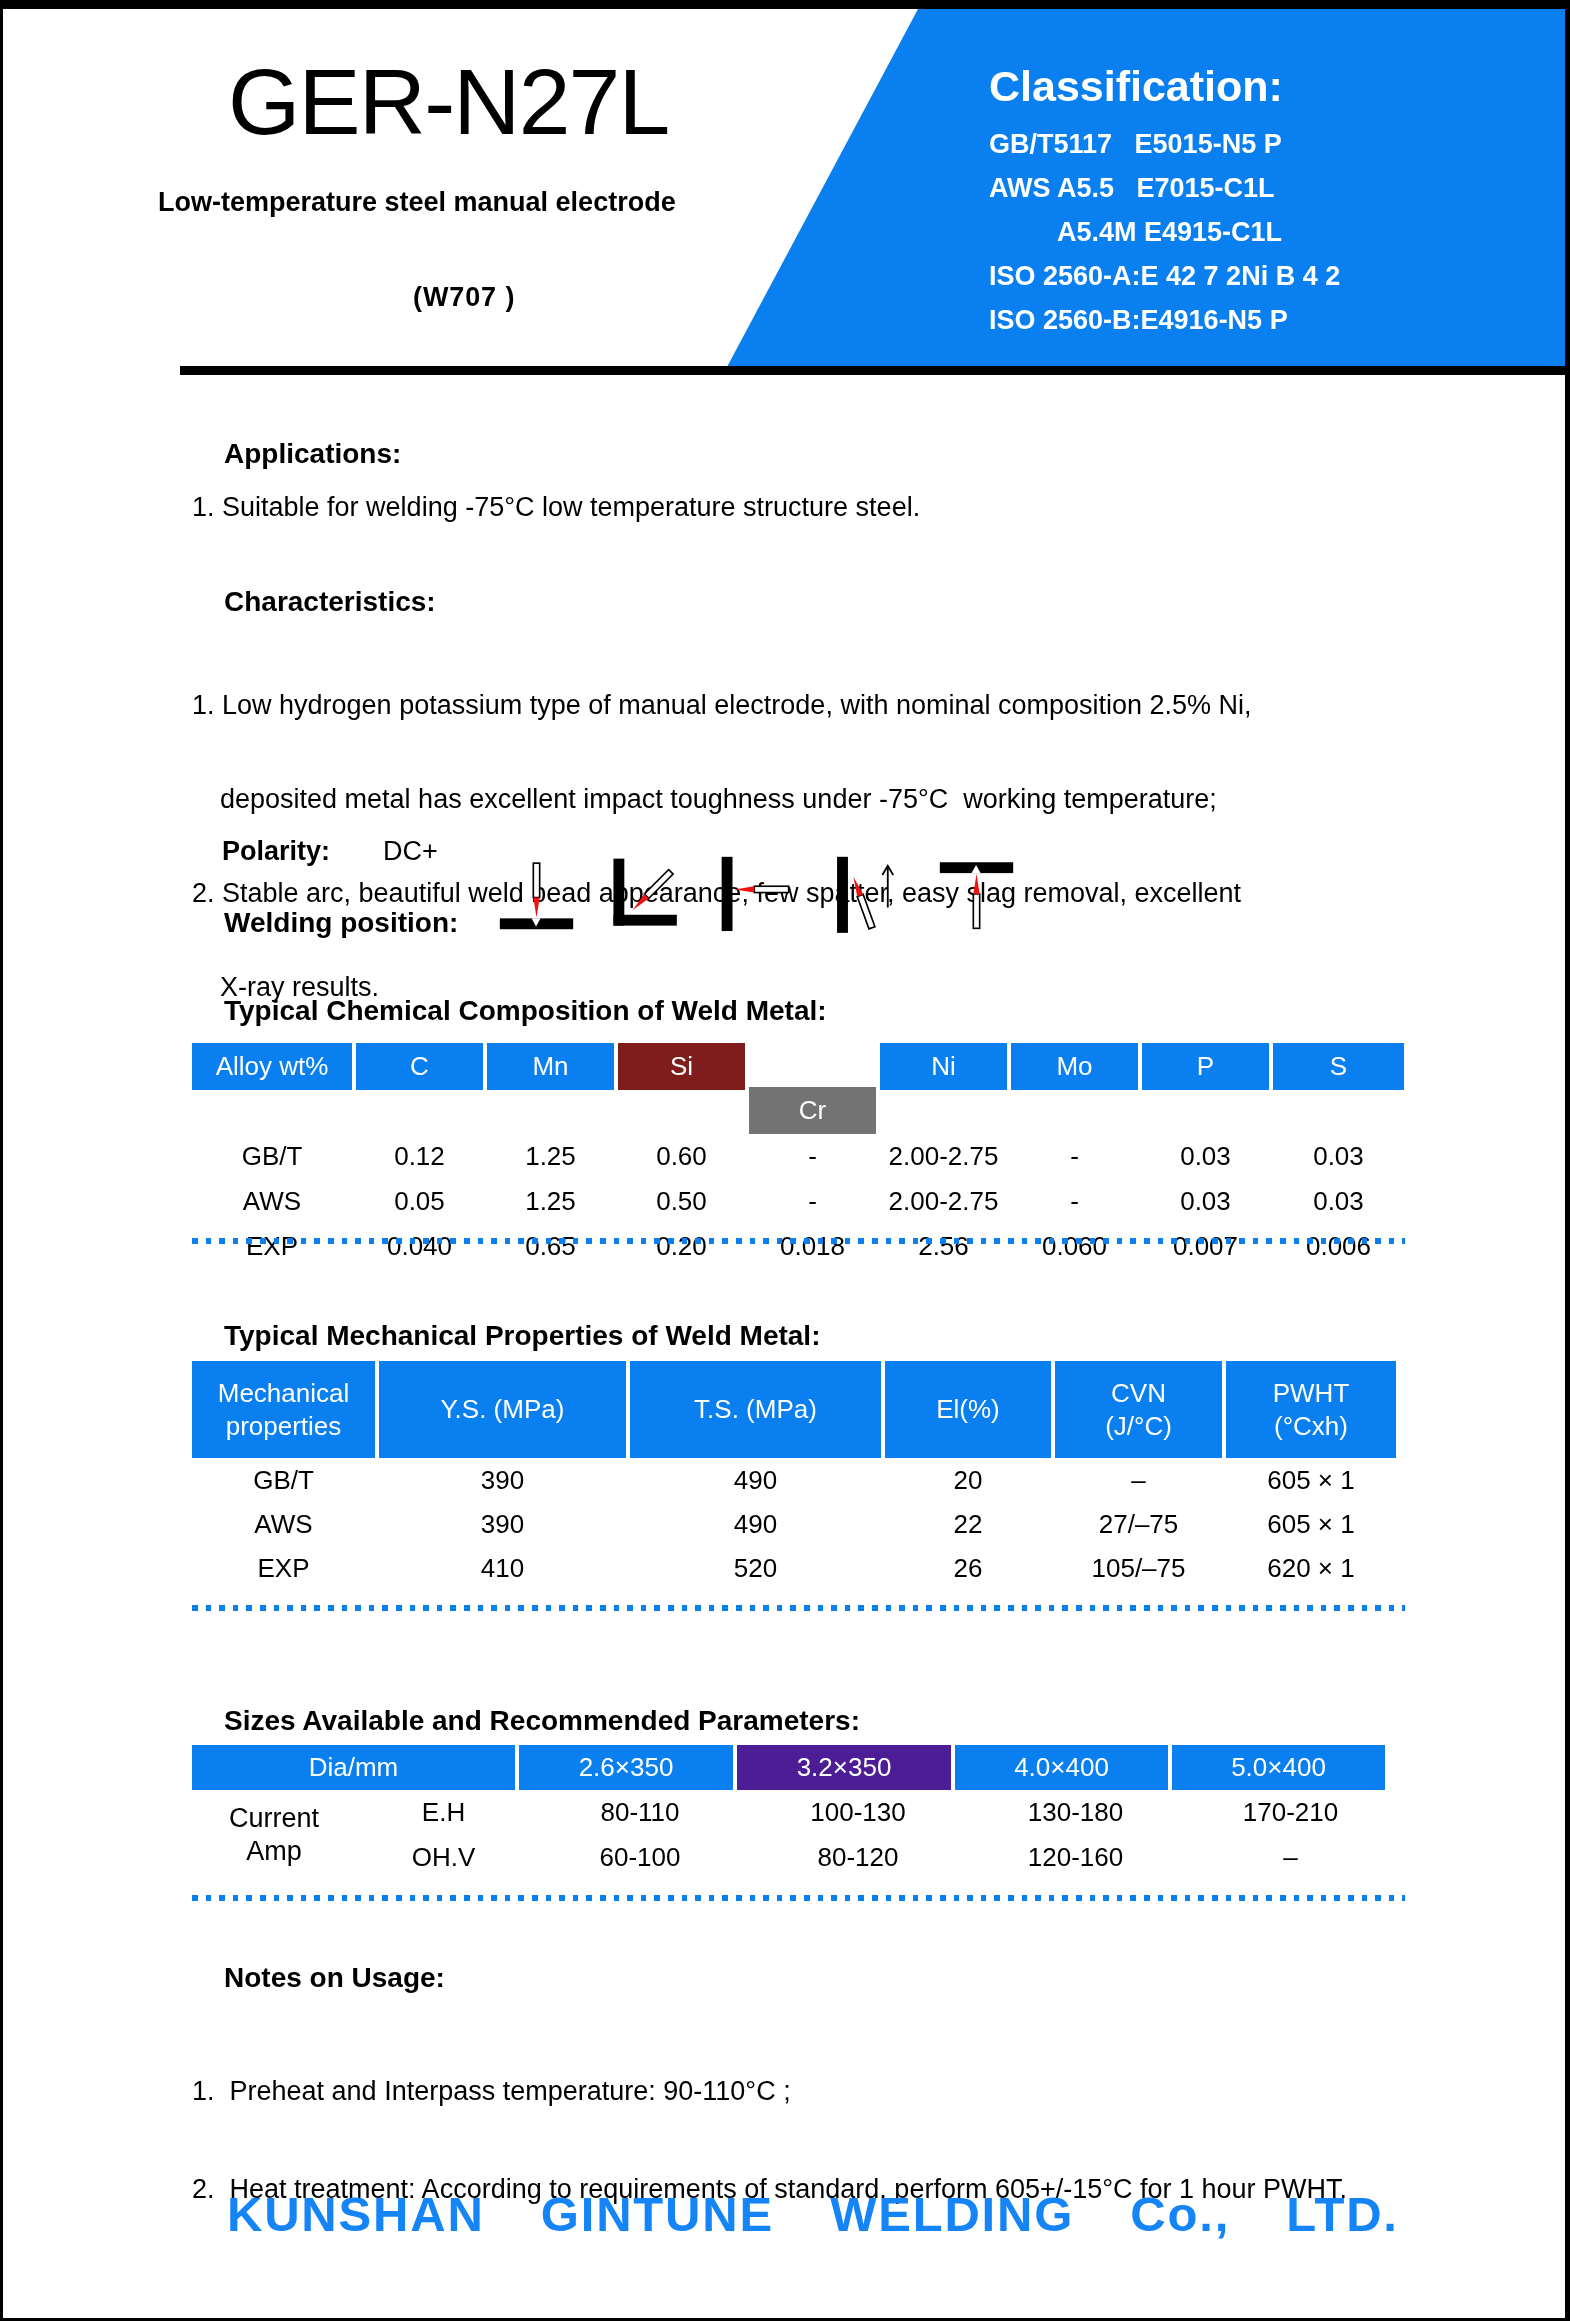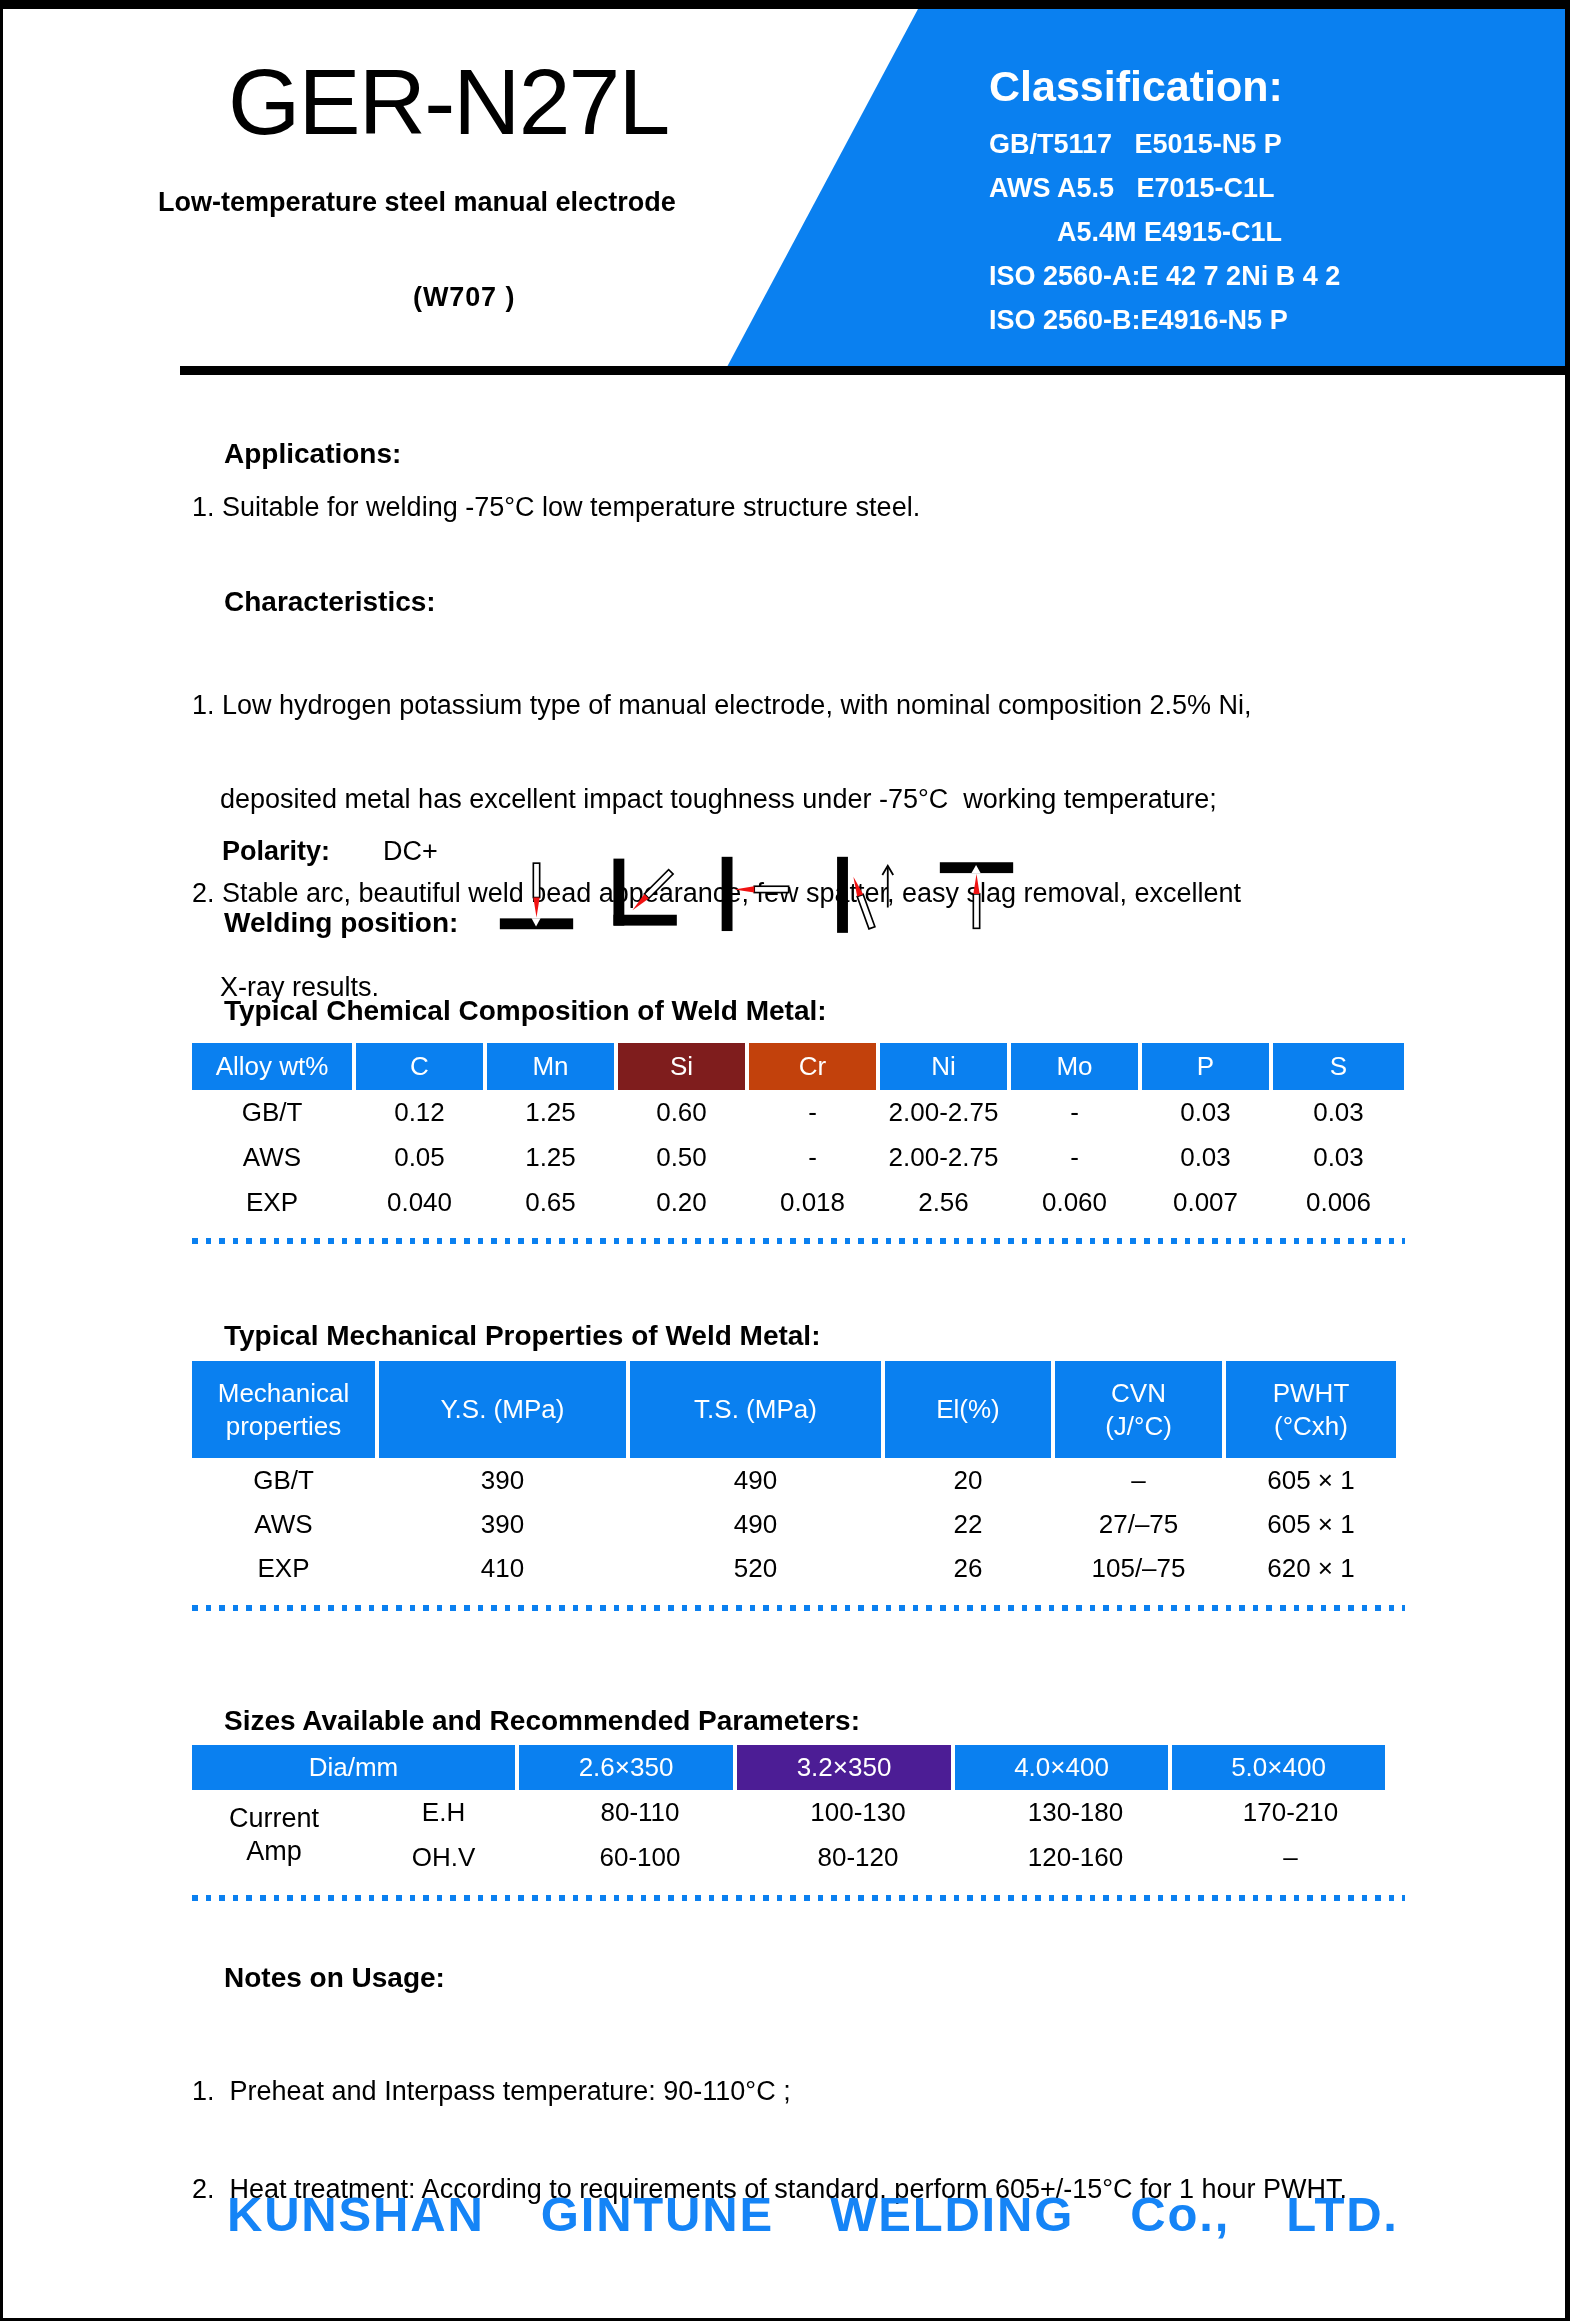"Cr" div.th { background: #c2410c -> #737373; margin-top: none -> 44px }
